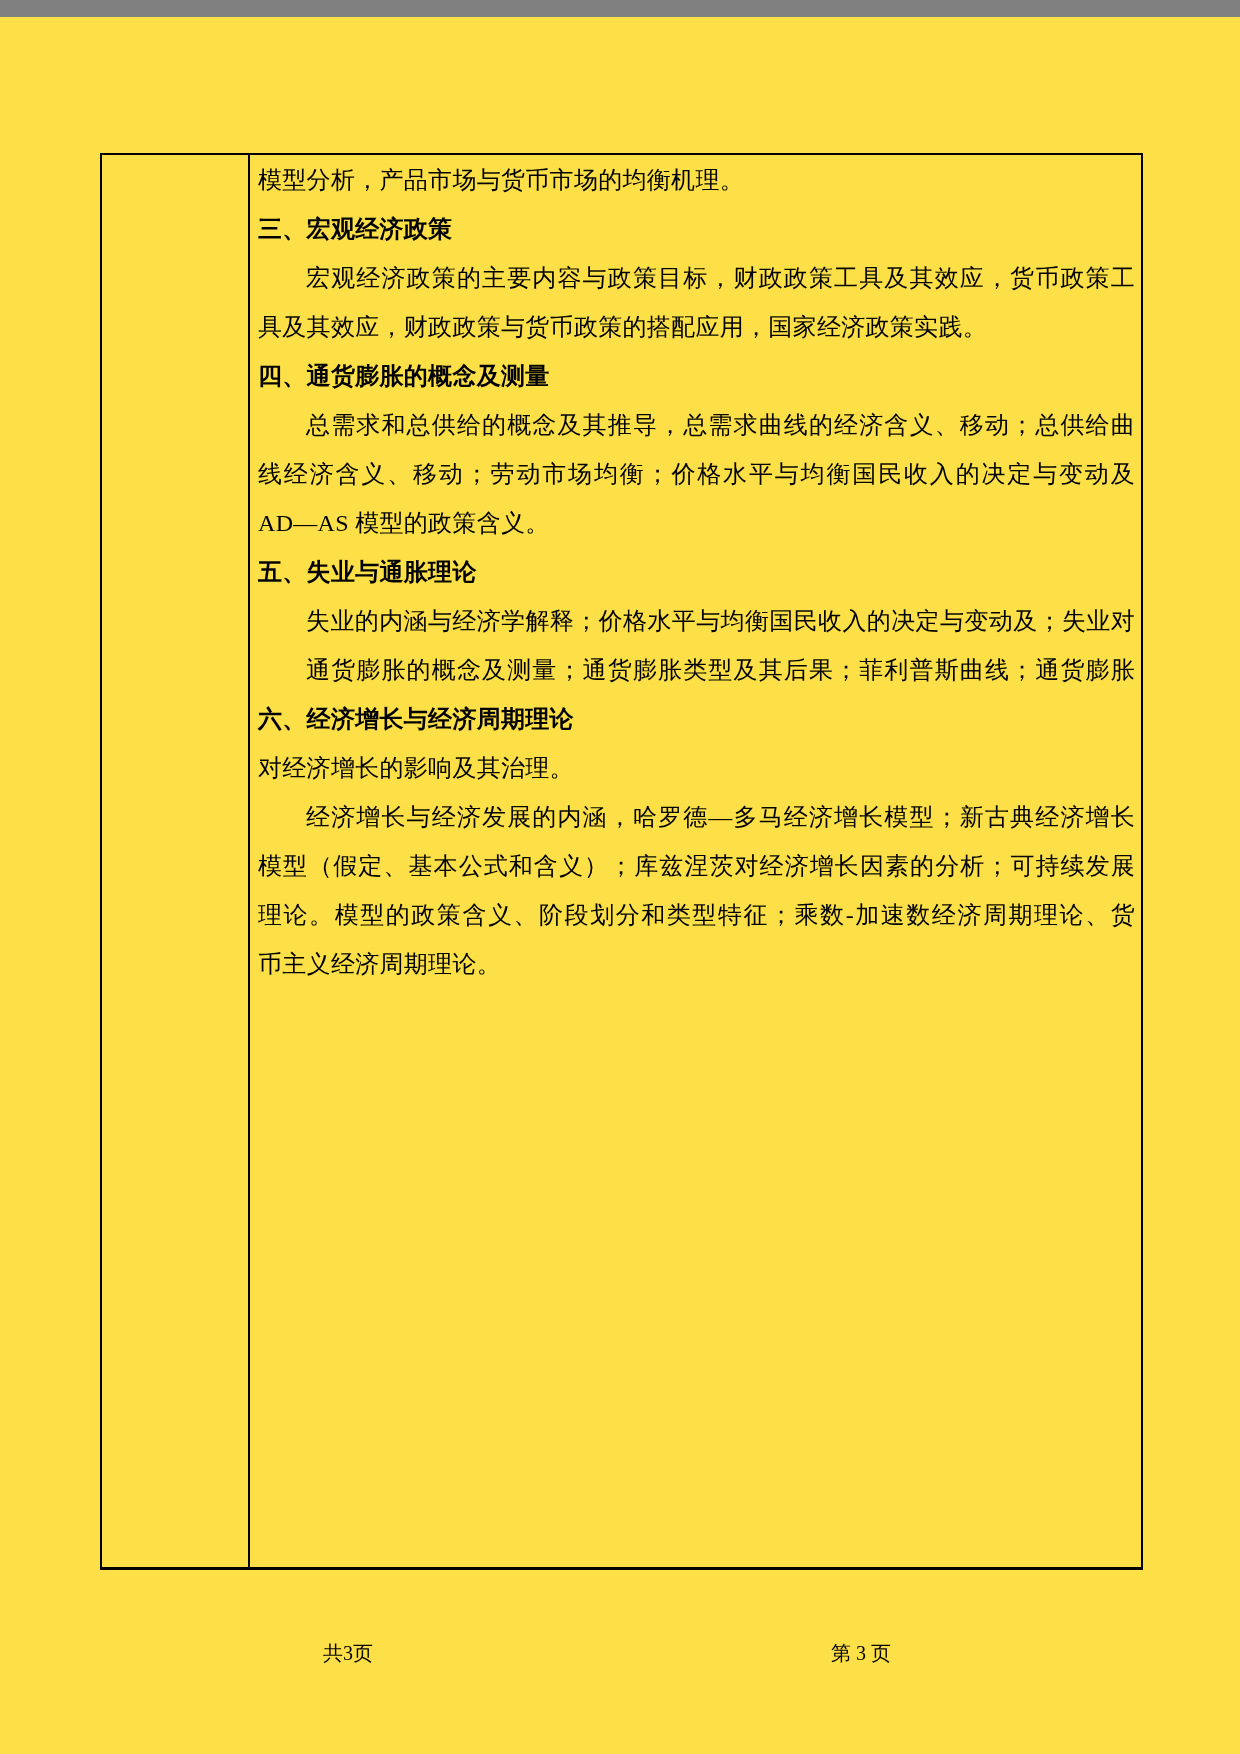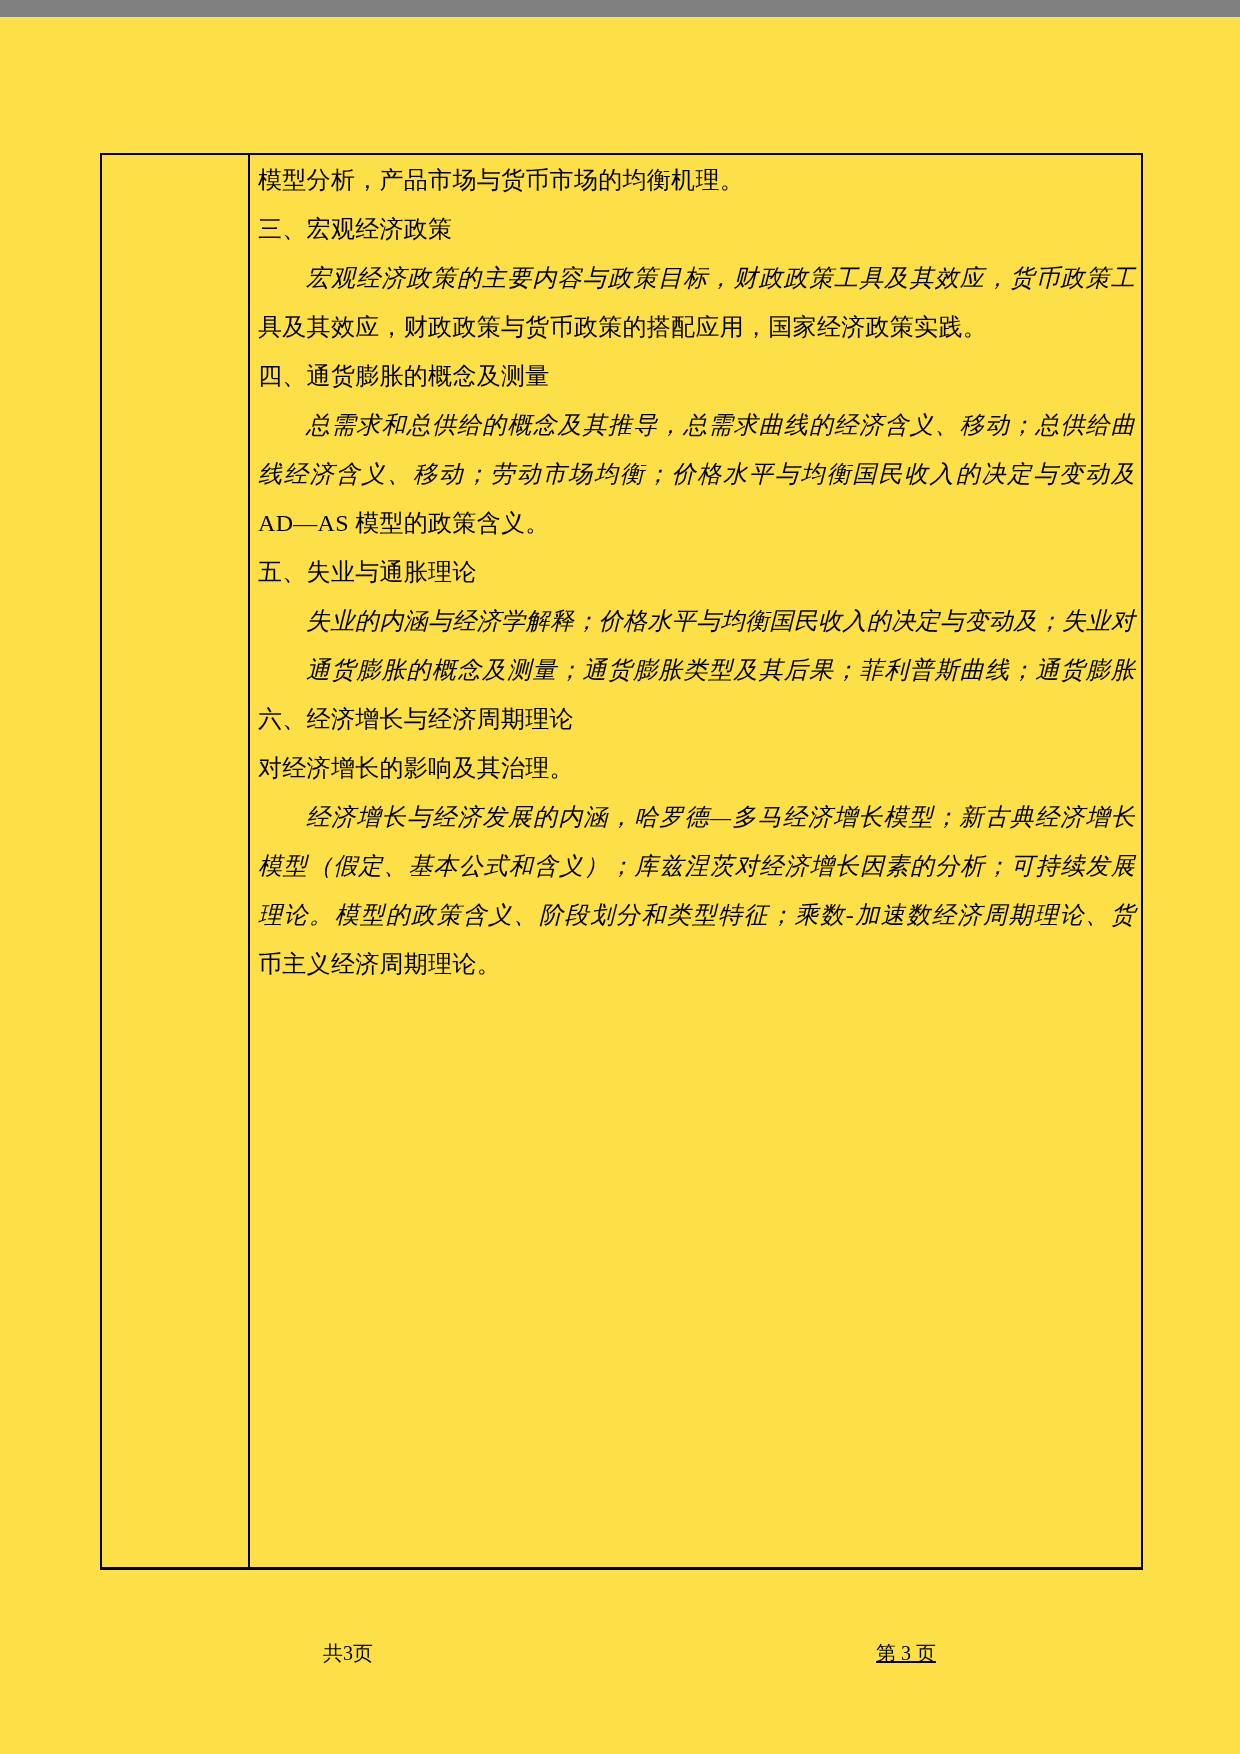"三、宏观经济政策" .line.heading { font-weight: 400 -> 700 }
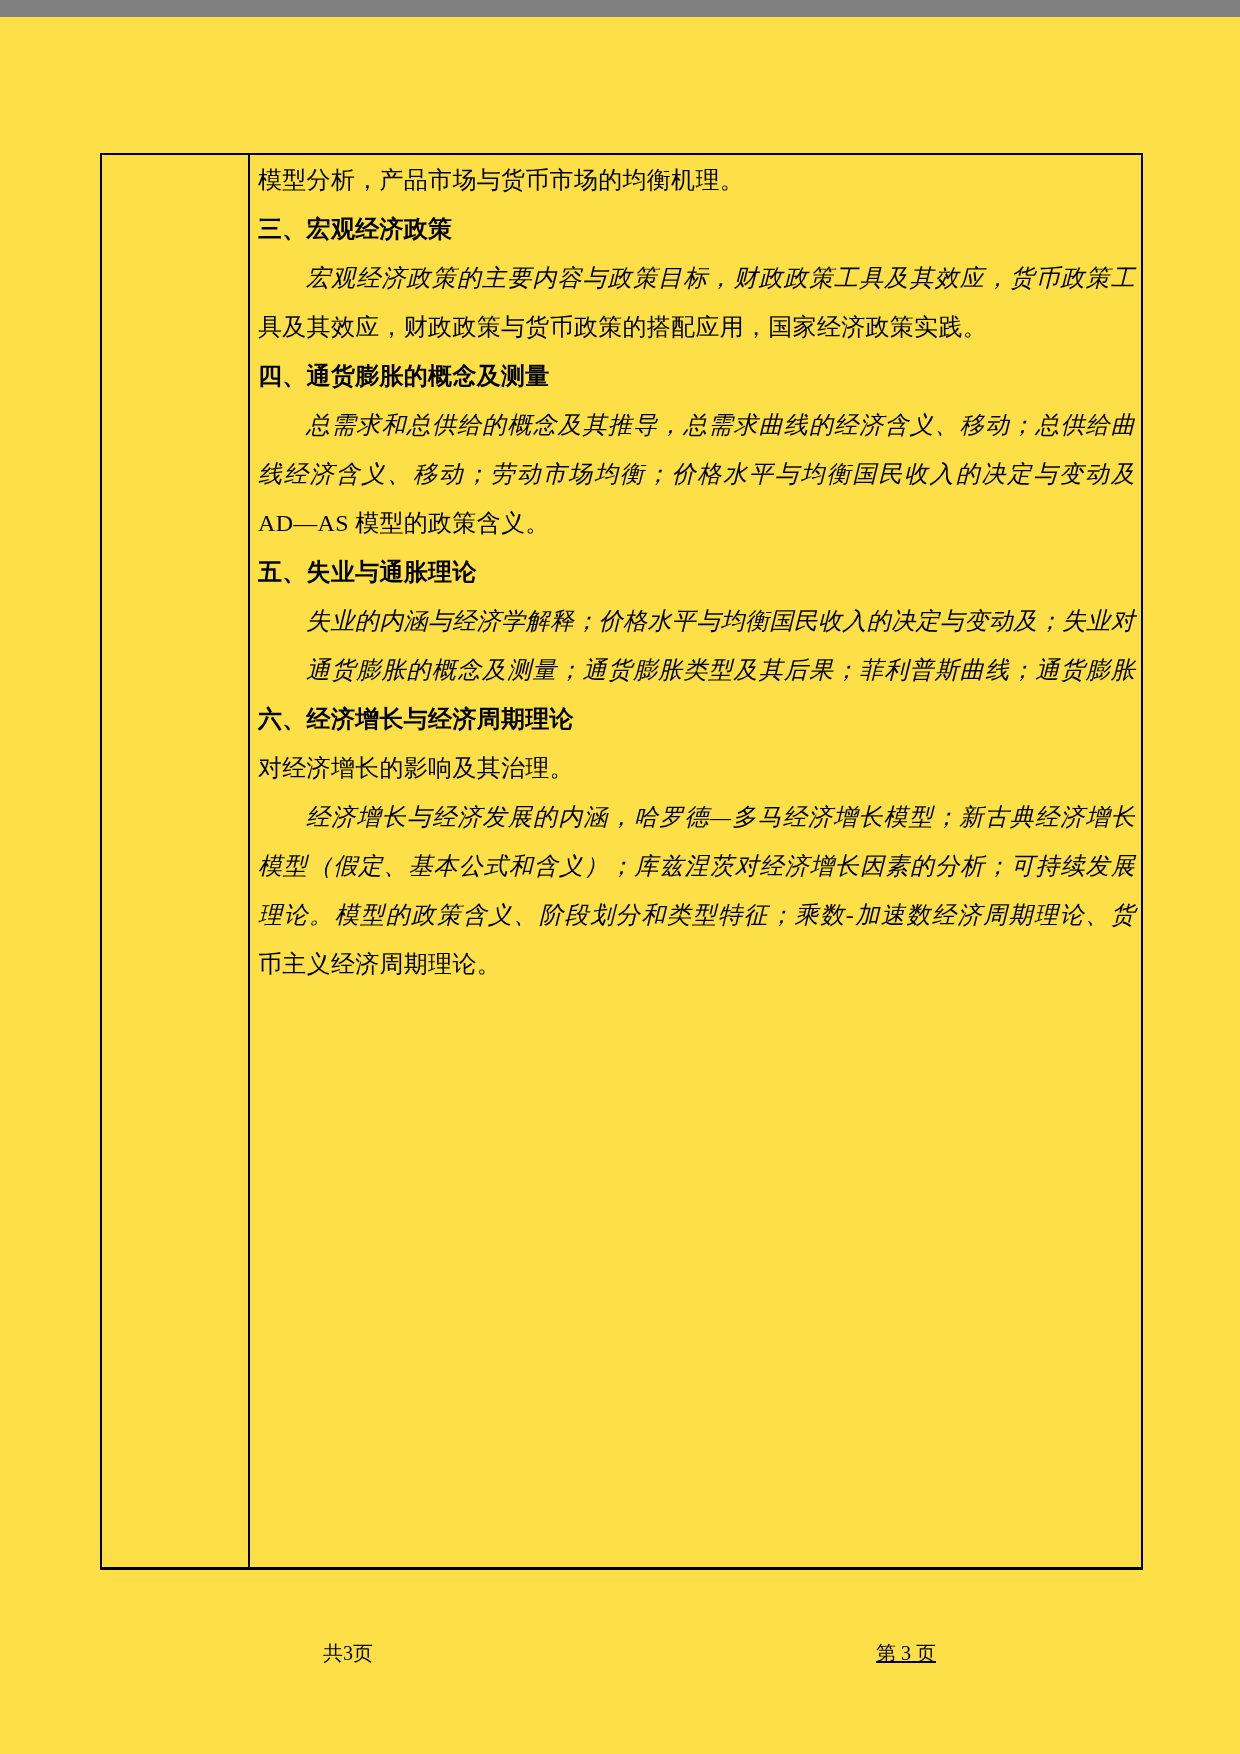"宏观经济政策的主要内容与政策目标，财政政策工具及其效应，货币政策工" .line.full { font-style: italic -> none }
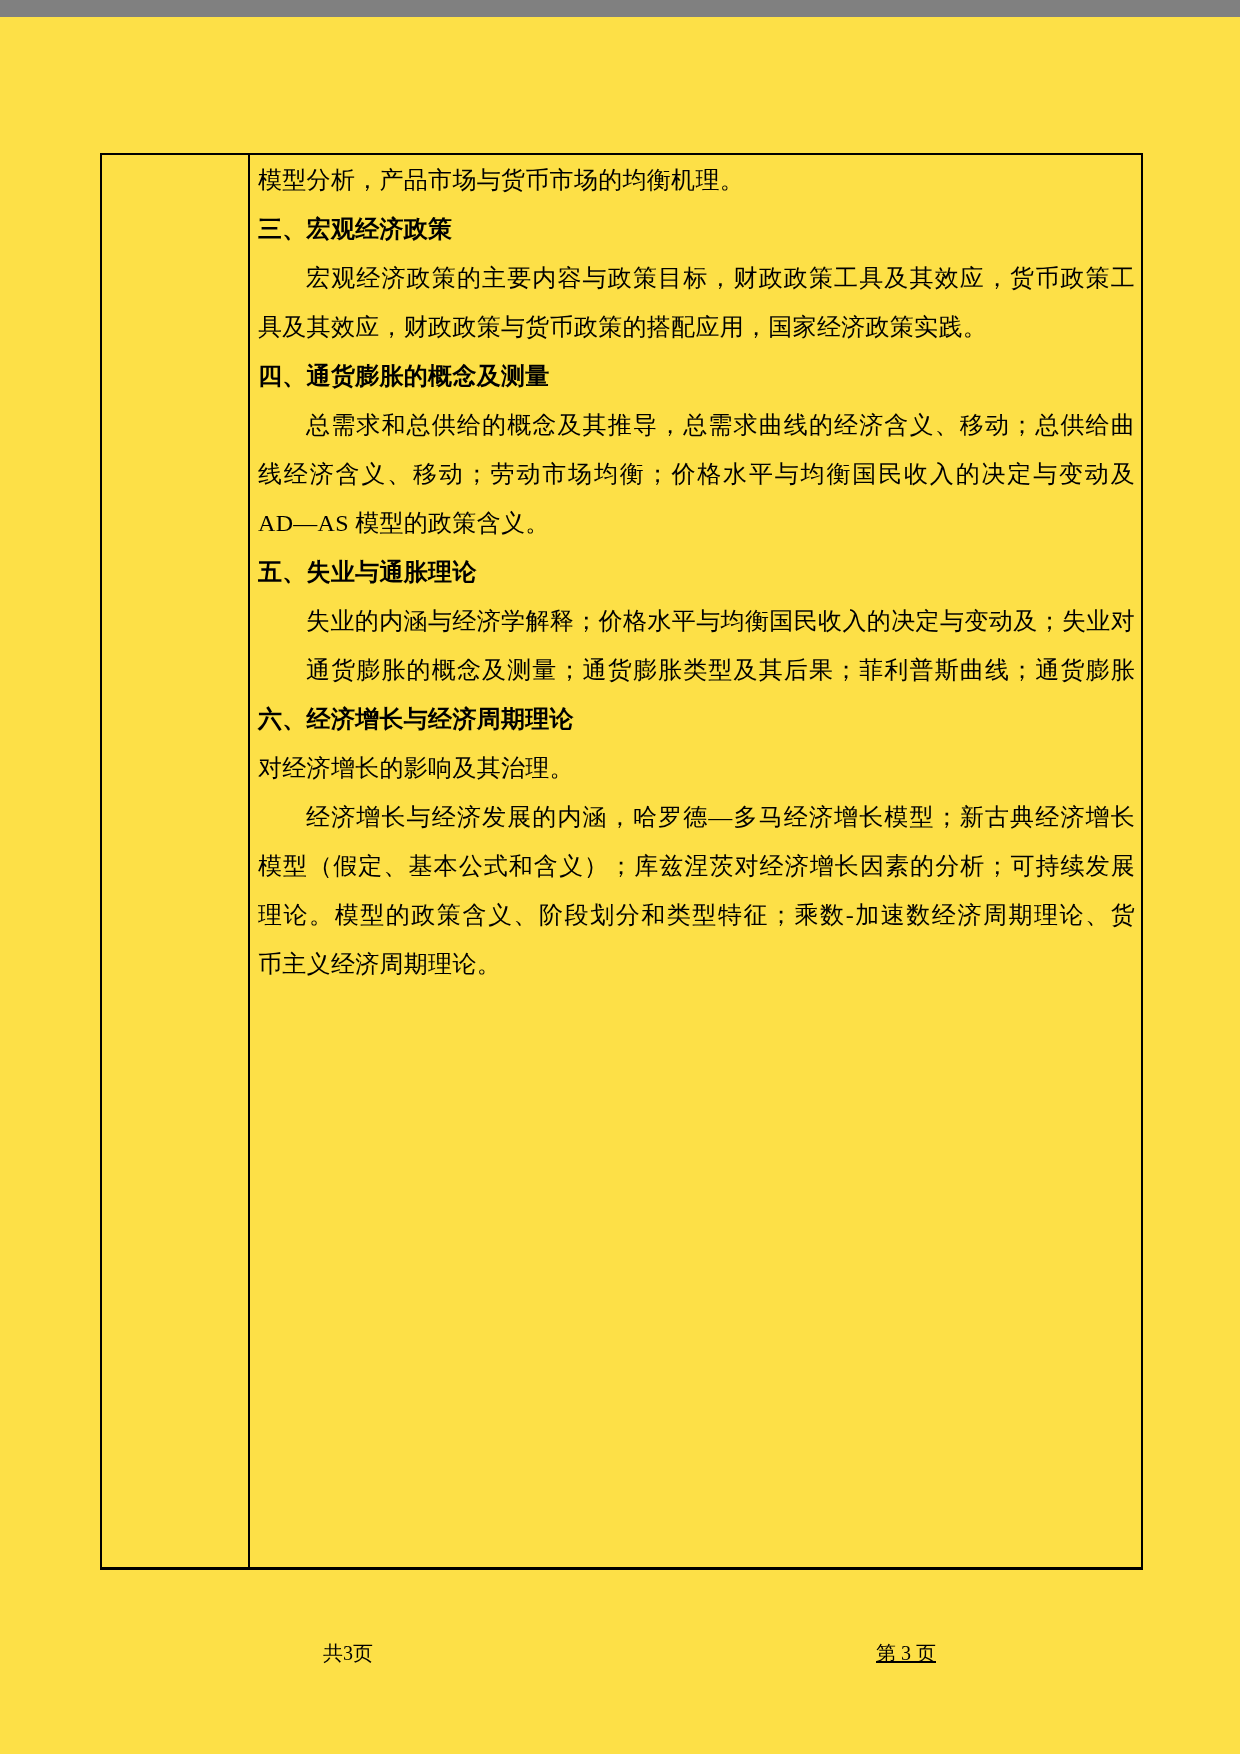"第 3 页" .footer-page { left: 876px -> 831px; text-decoration: underline -> none }
